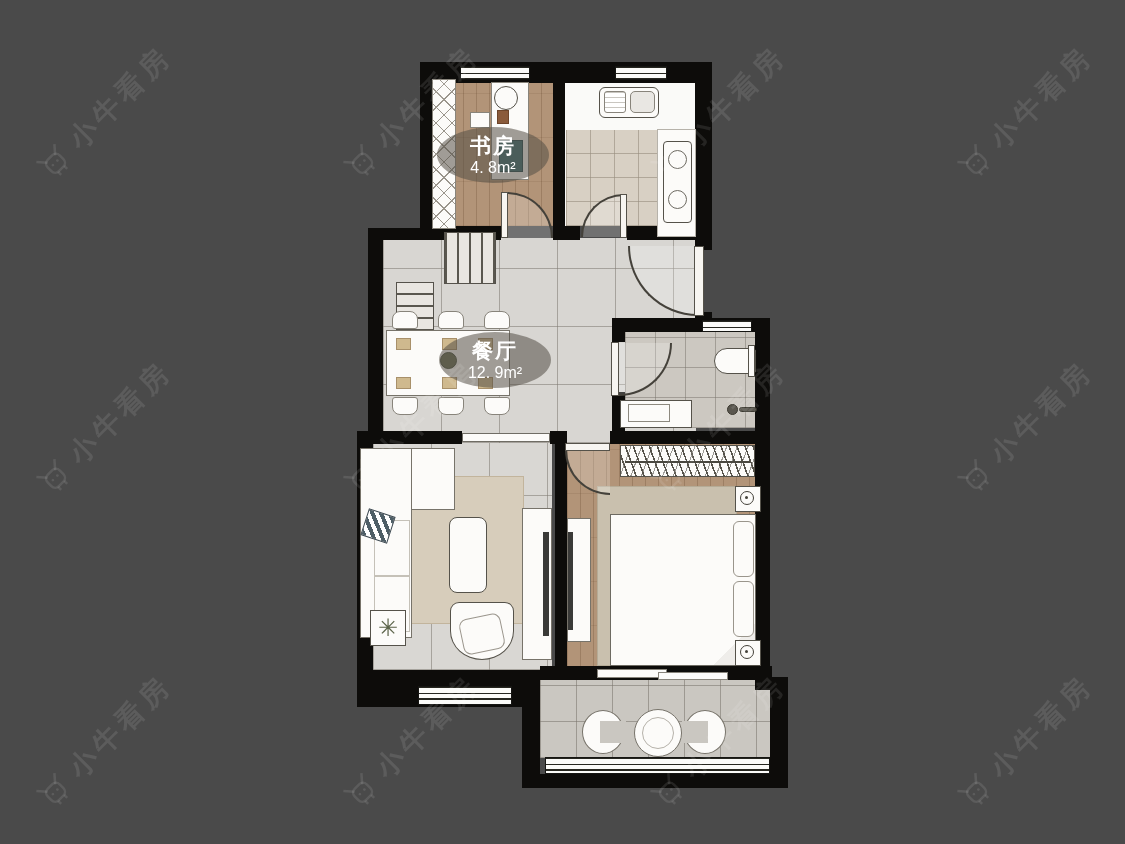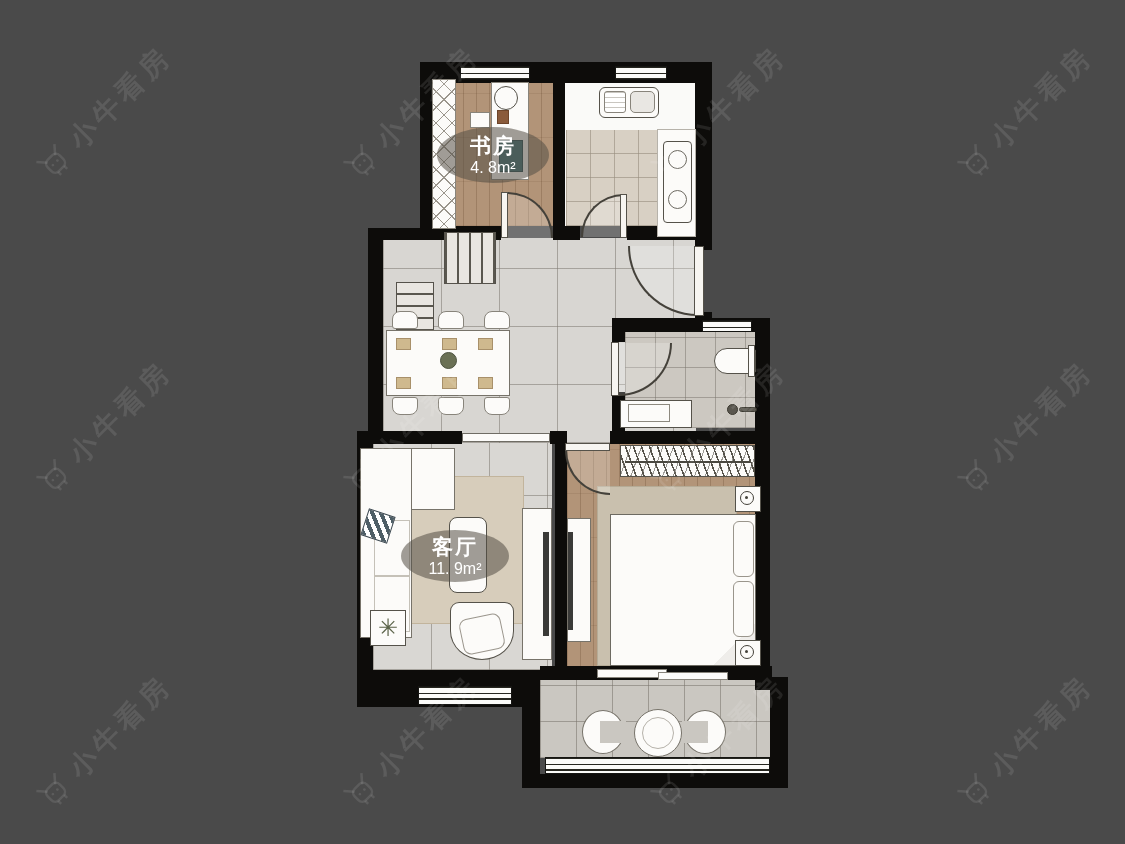"餐厅" div.pill { html: none -> <div> <span>餐厅</span> <span>12. 9m²</span> </div> }
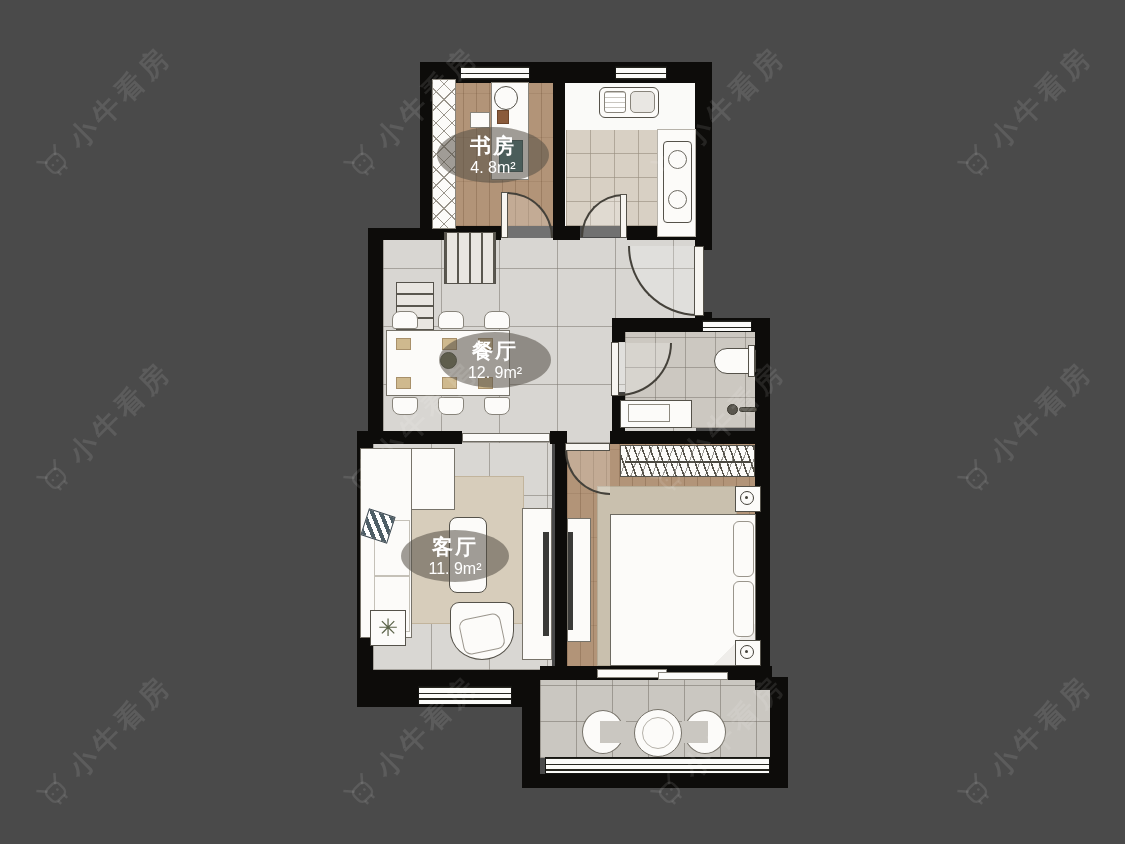"客厅" div.pill { html: <div> <span>客厅</span> <span>11. 9m²</span> </div> -> none }
